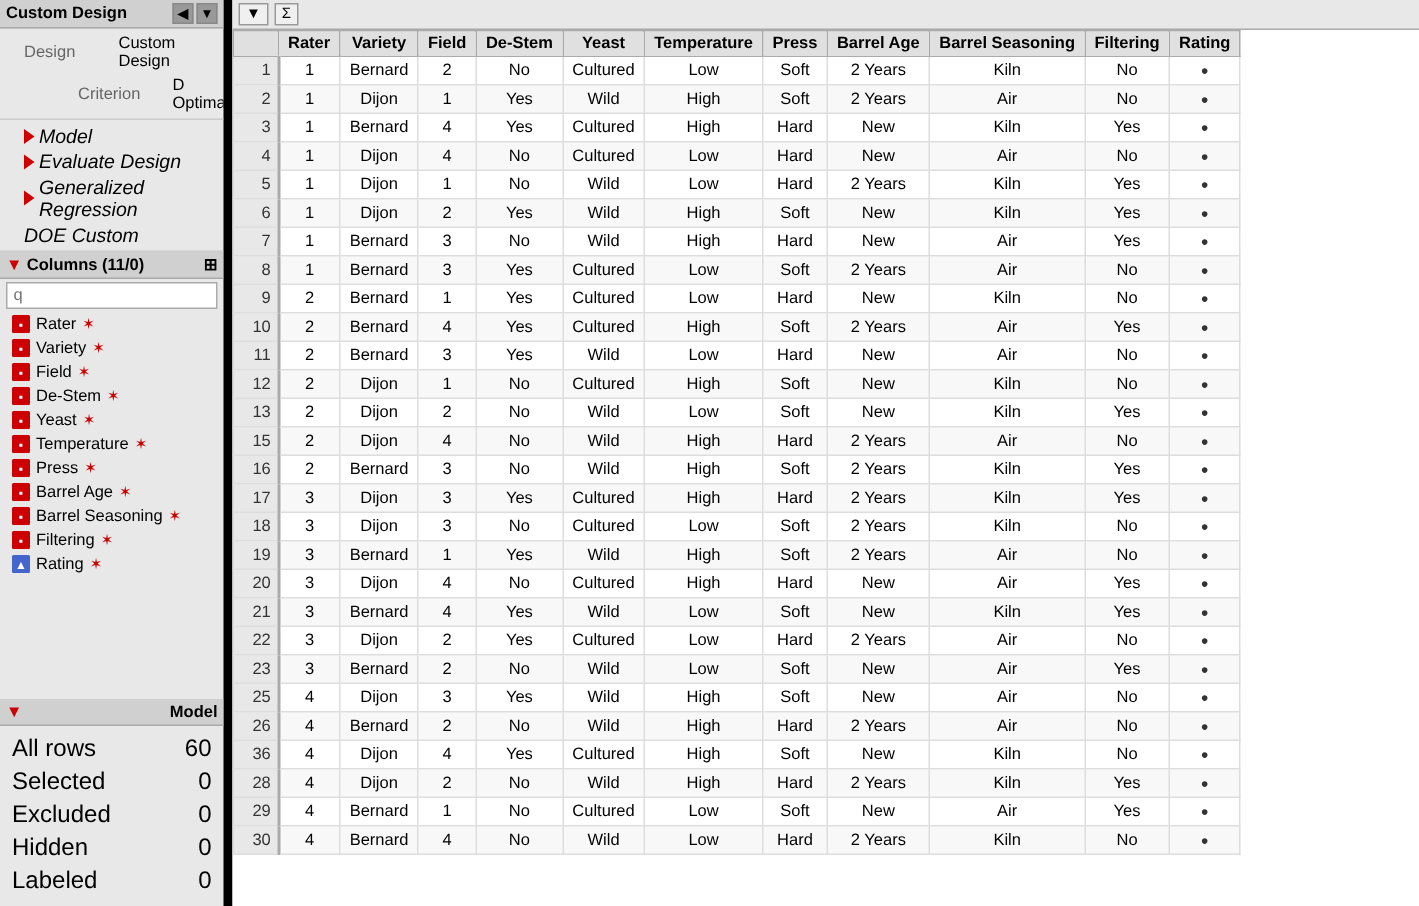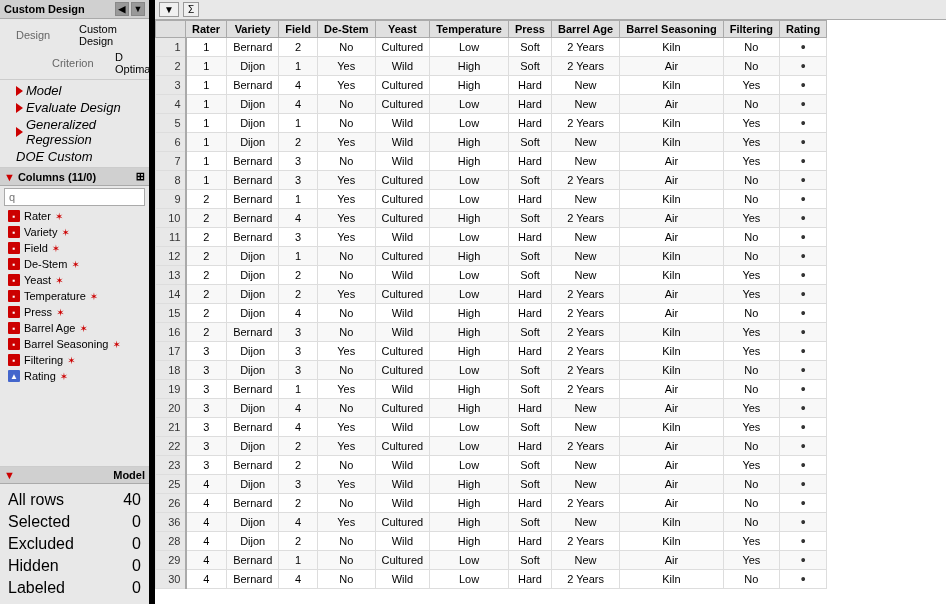"14" tr { html: <tr> <td>14</td> <td>2</td> <td>Dijon</td> <td>2</td> <td>Yes</td> <td>Cultured</td> <td>Low</td> <td>Hard</td> <td>2 Years</td> <td>Air</td> <td>Yes</td> <td>•</td> </tr> -> none }
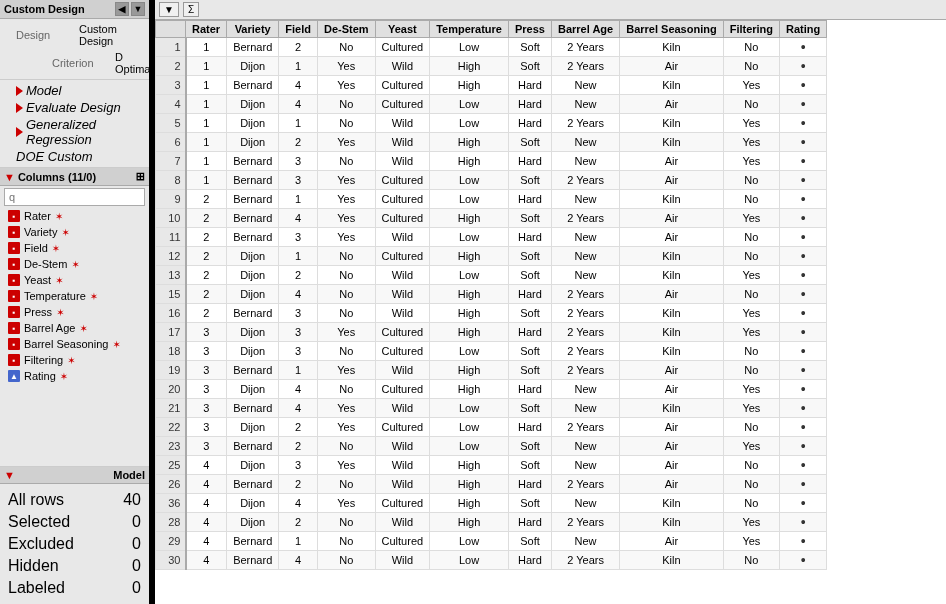"40" td { text: 40 -> 60 }
